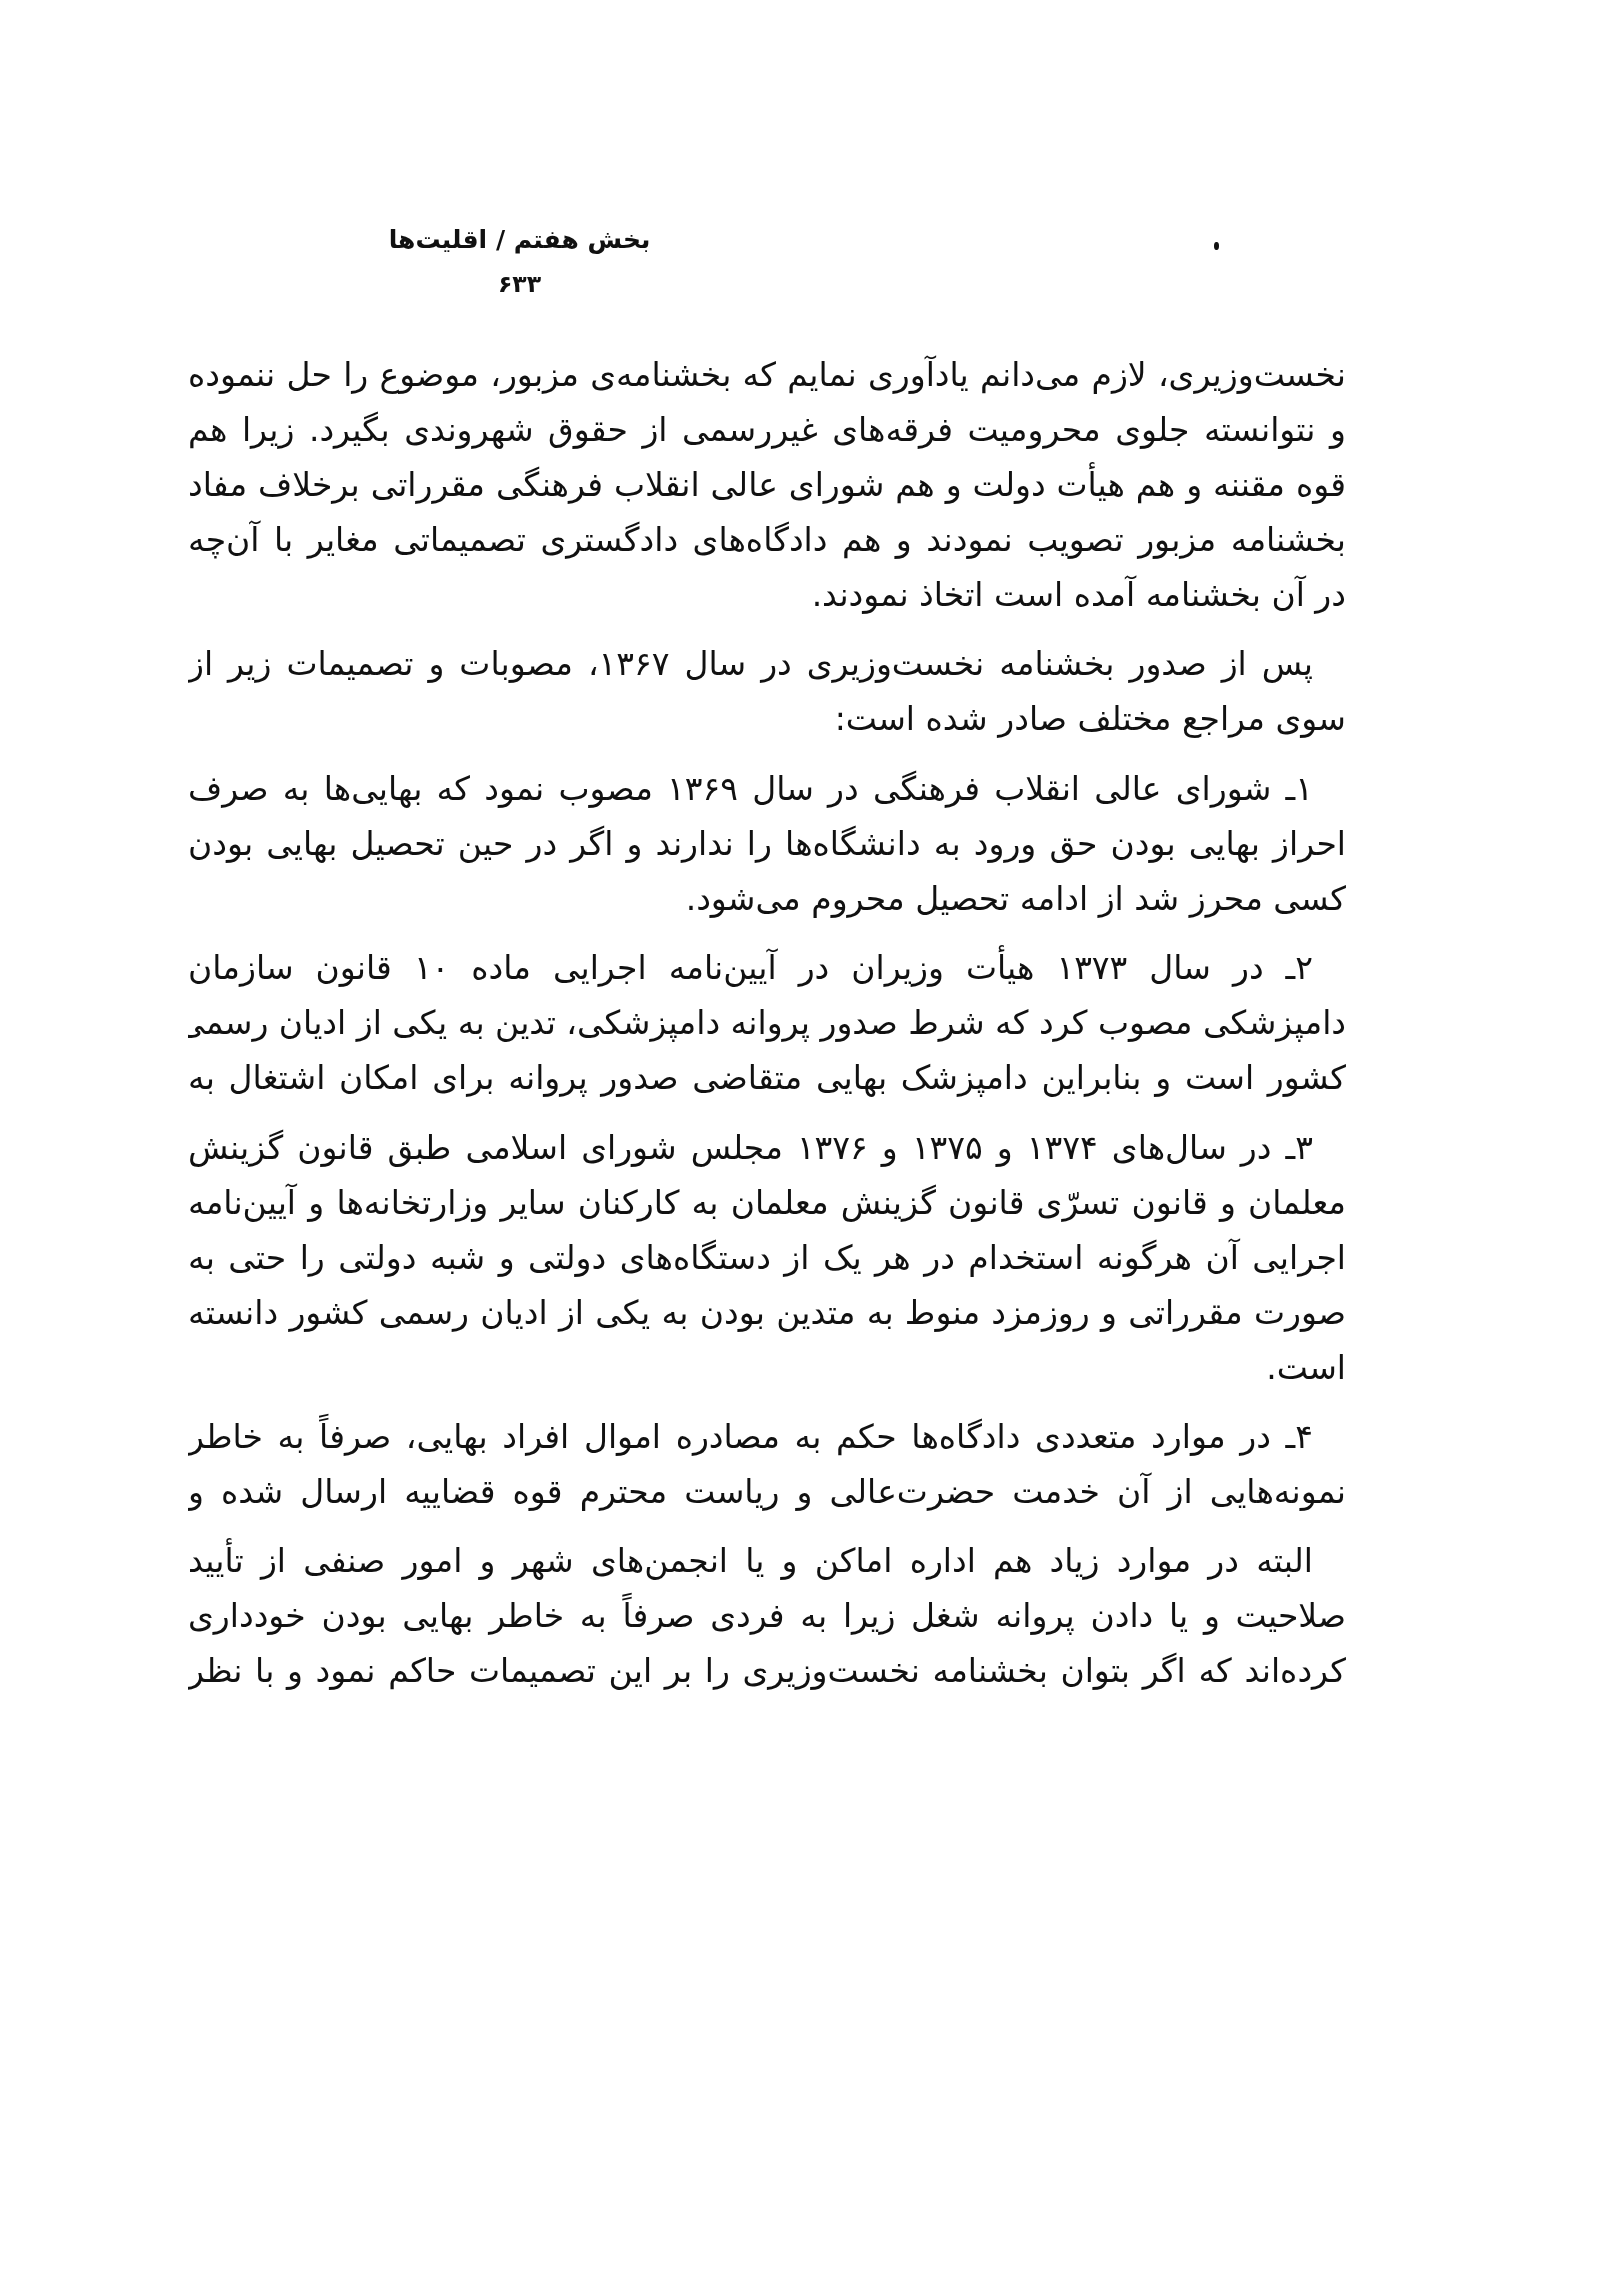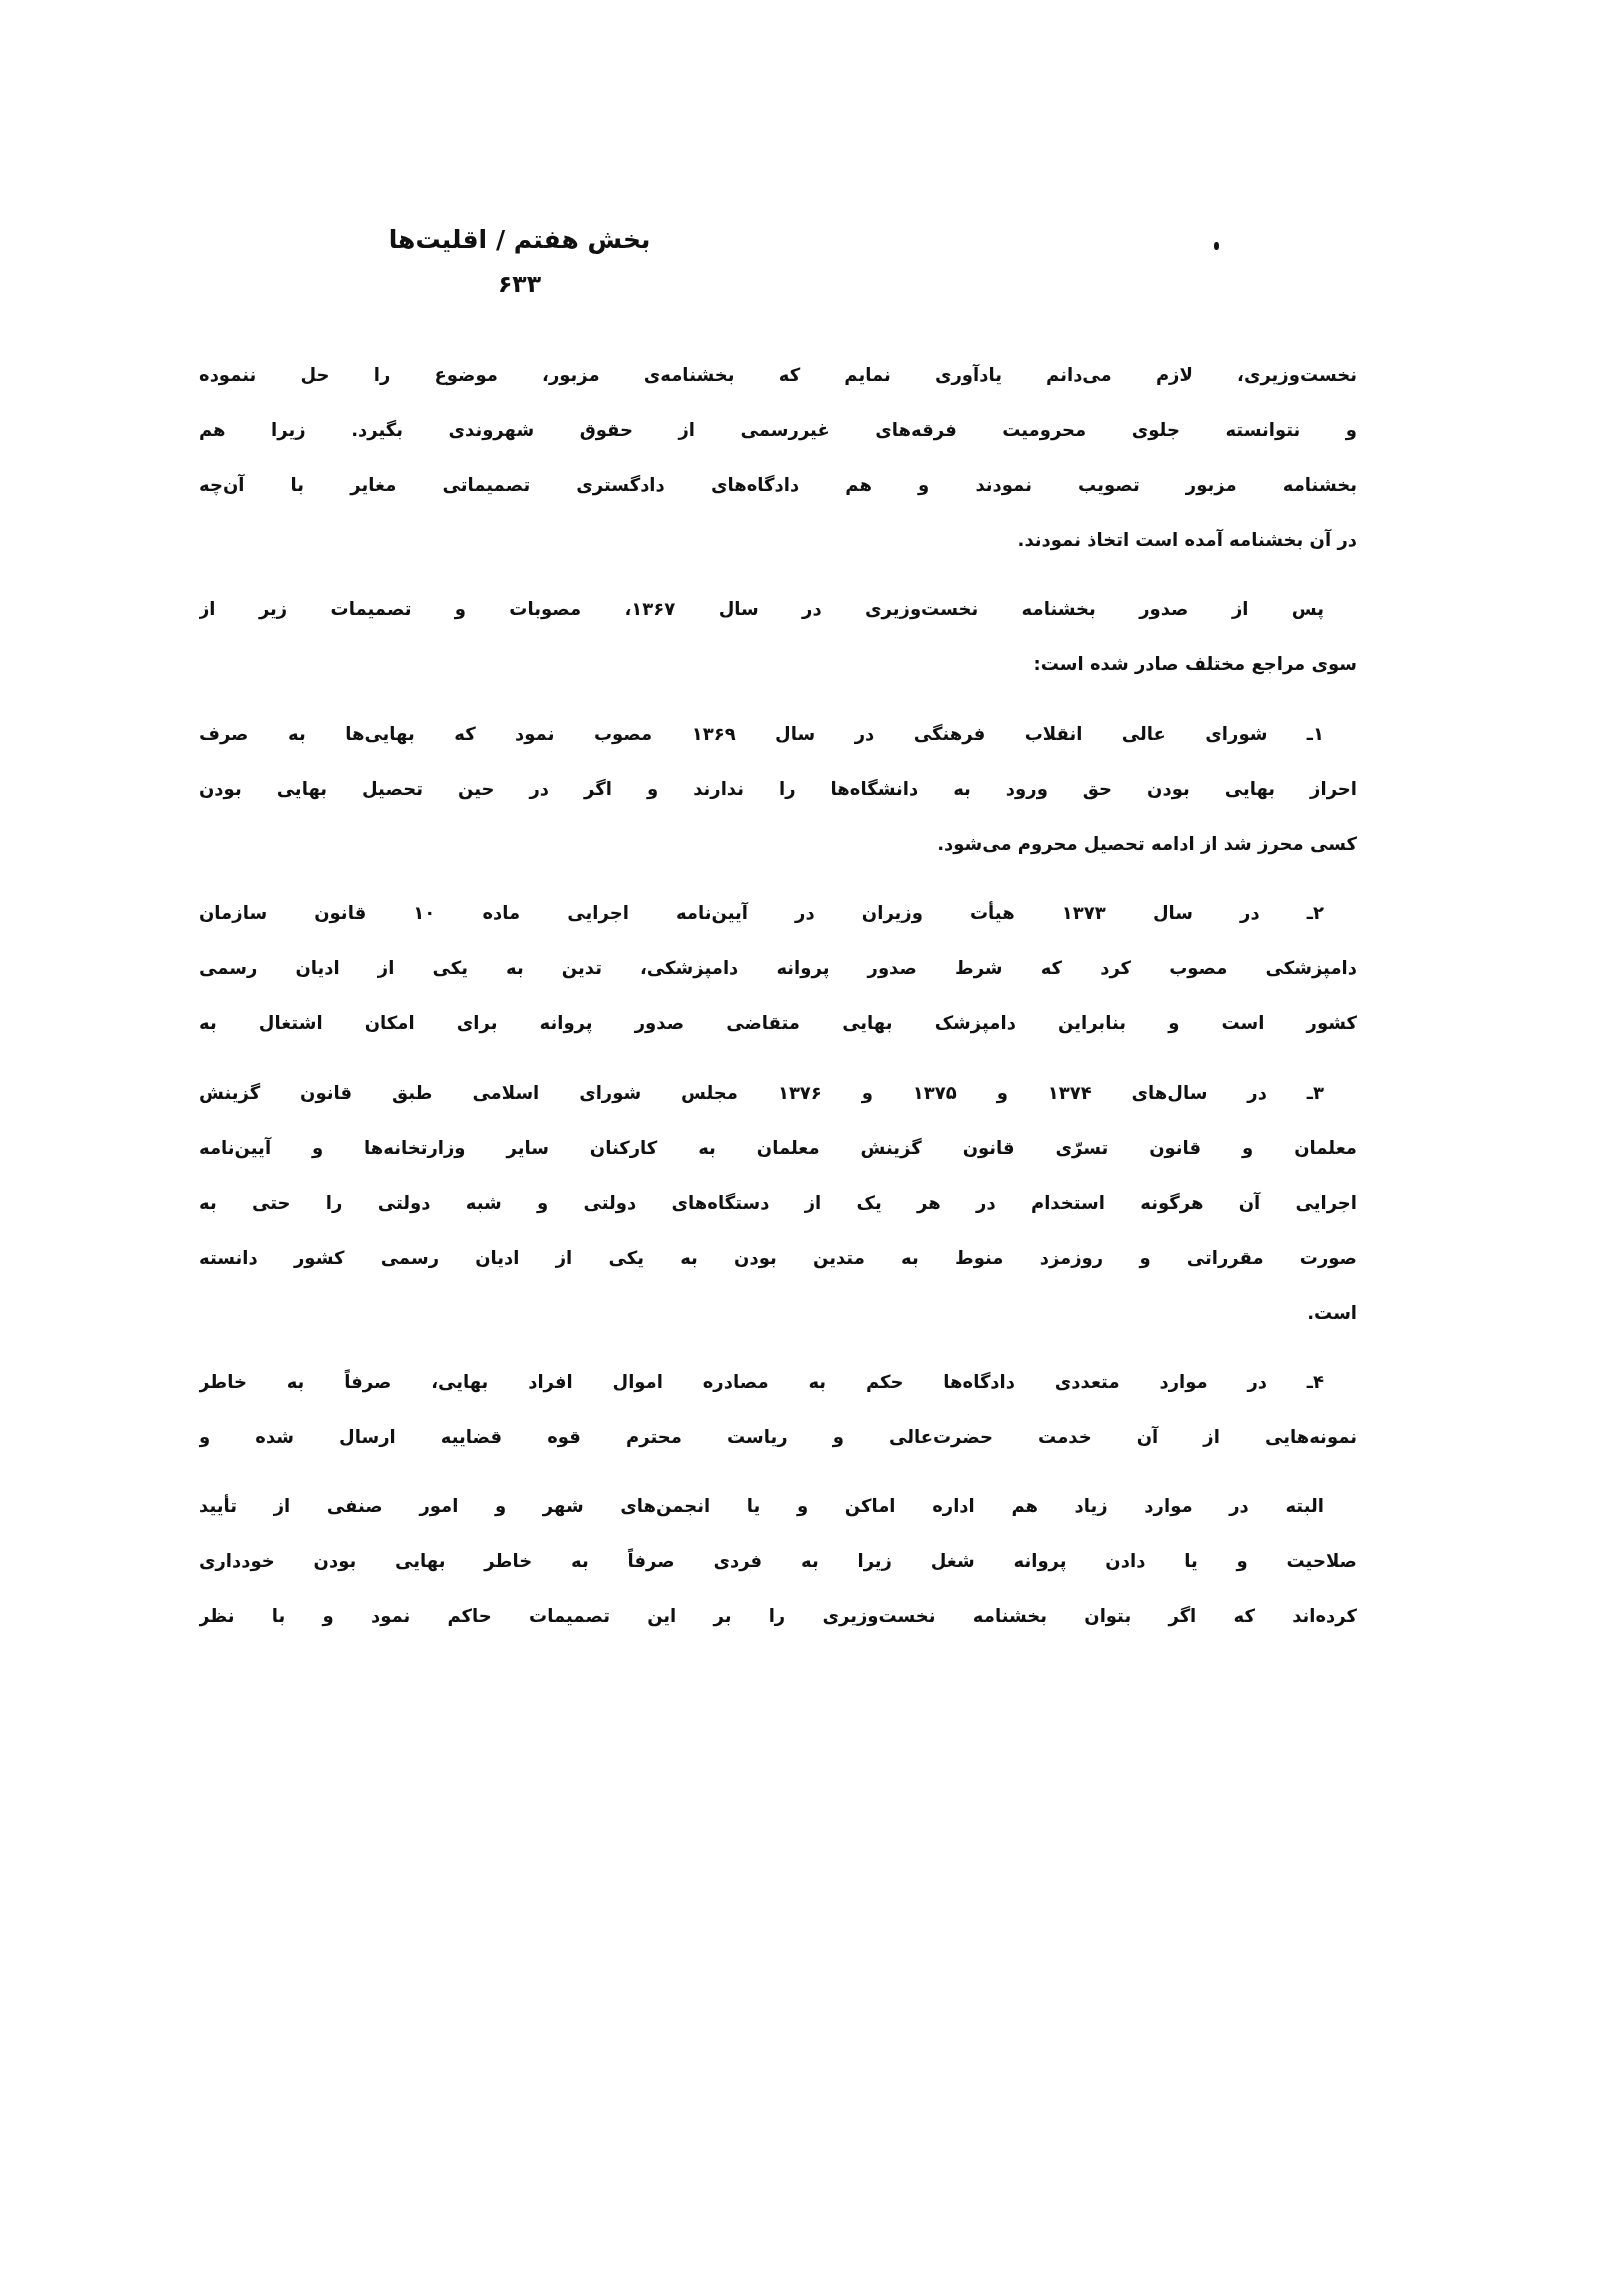"نخست‌وزیری، لازم می‌دانم یادآوری نمایم" .body-text { font-size: 18px -> 33px; font-weight: bold -> normal; left: 199px -> 188px }
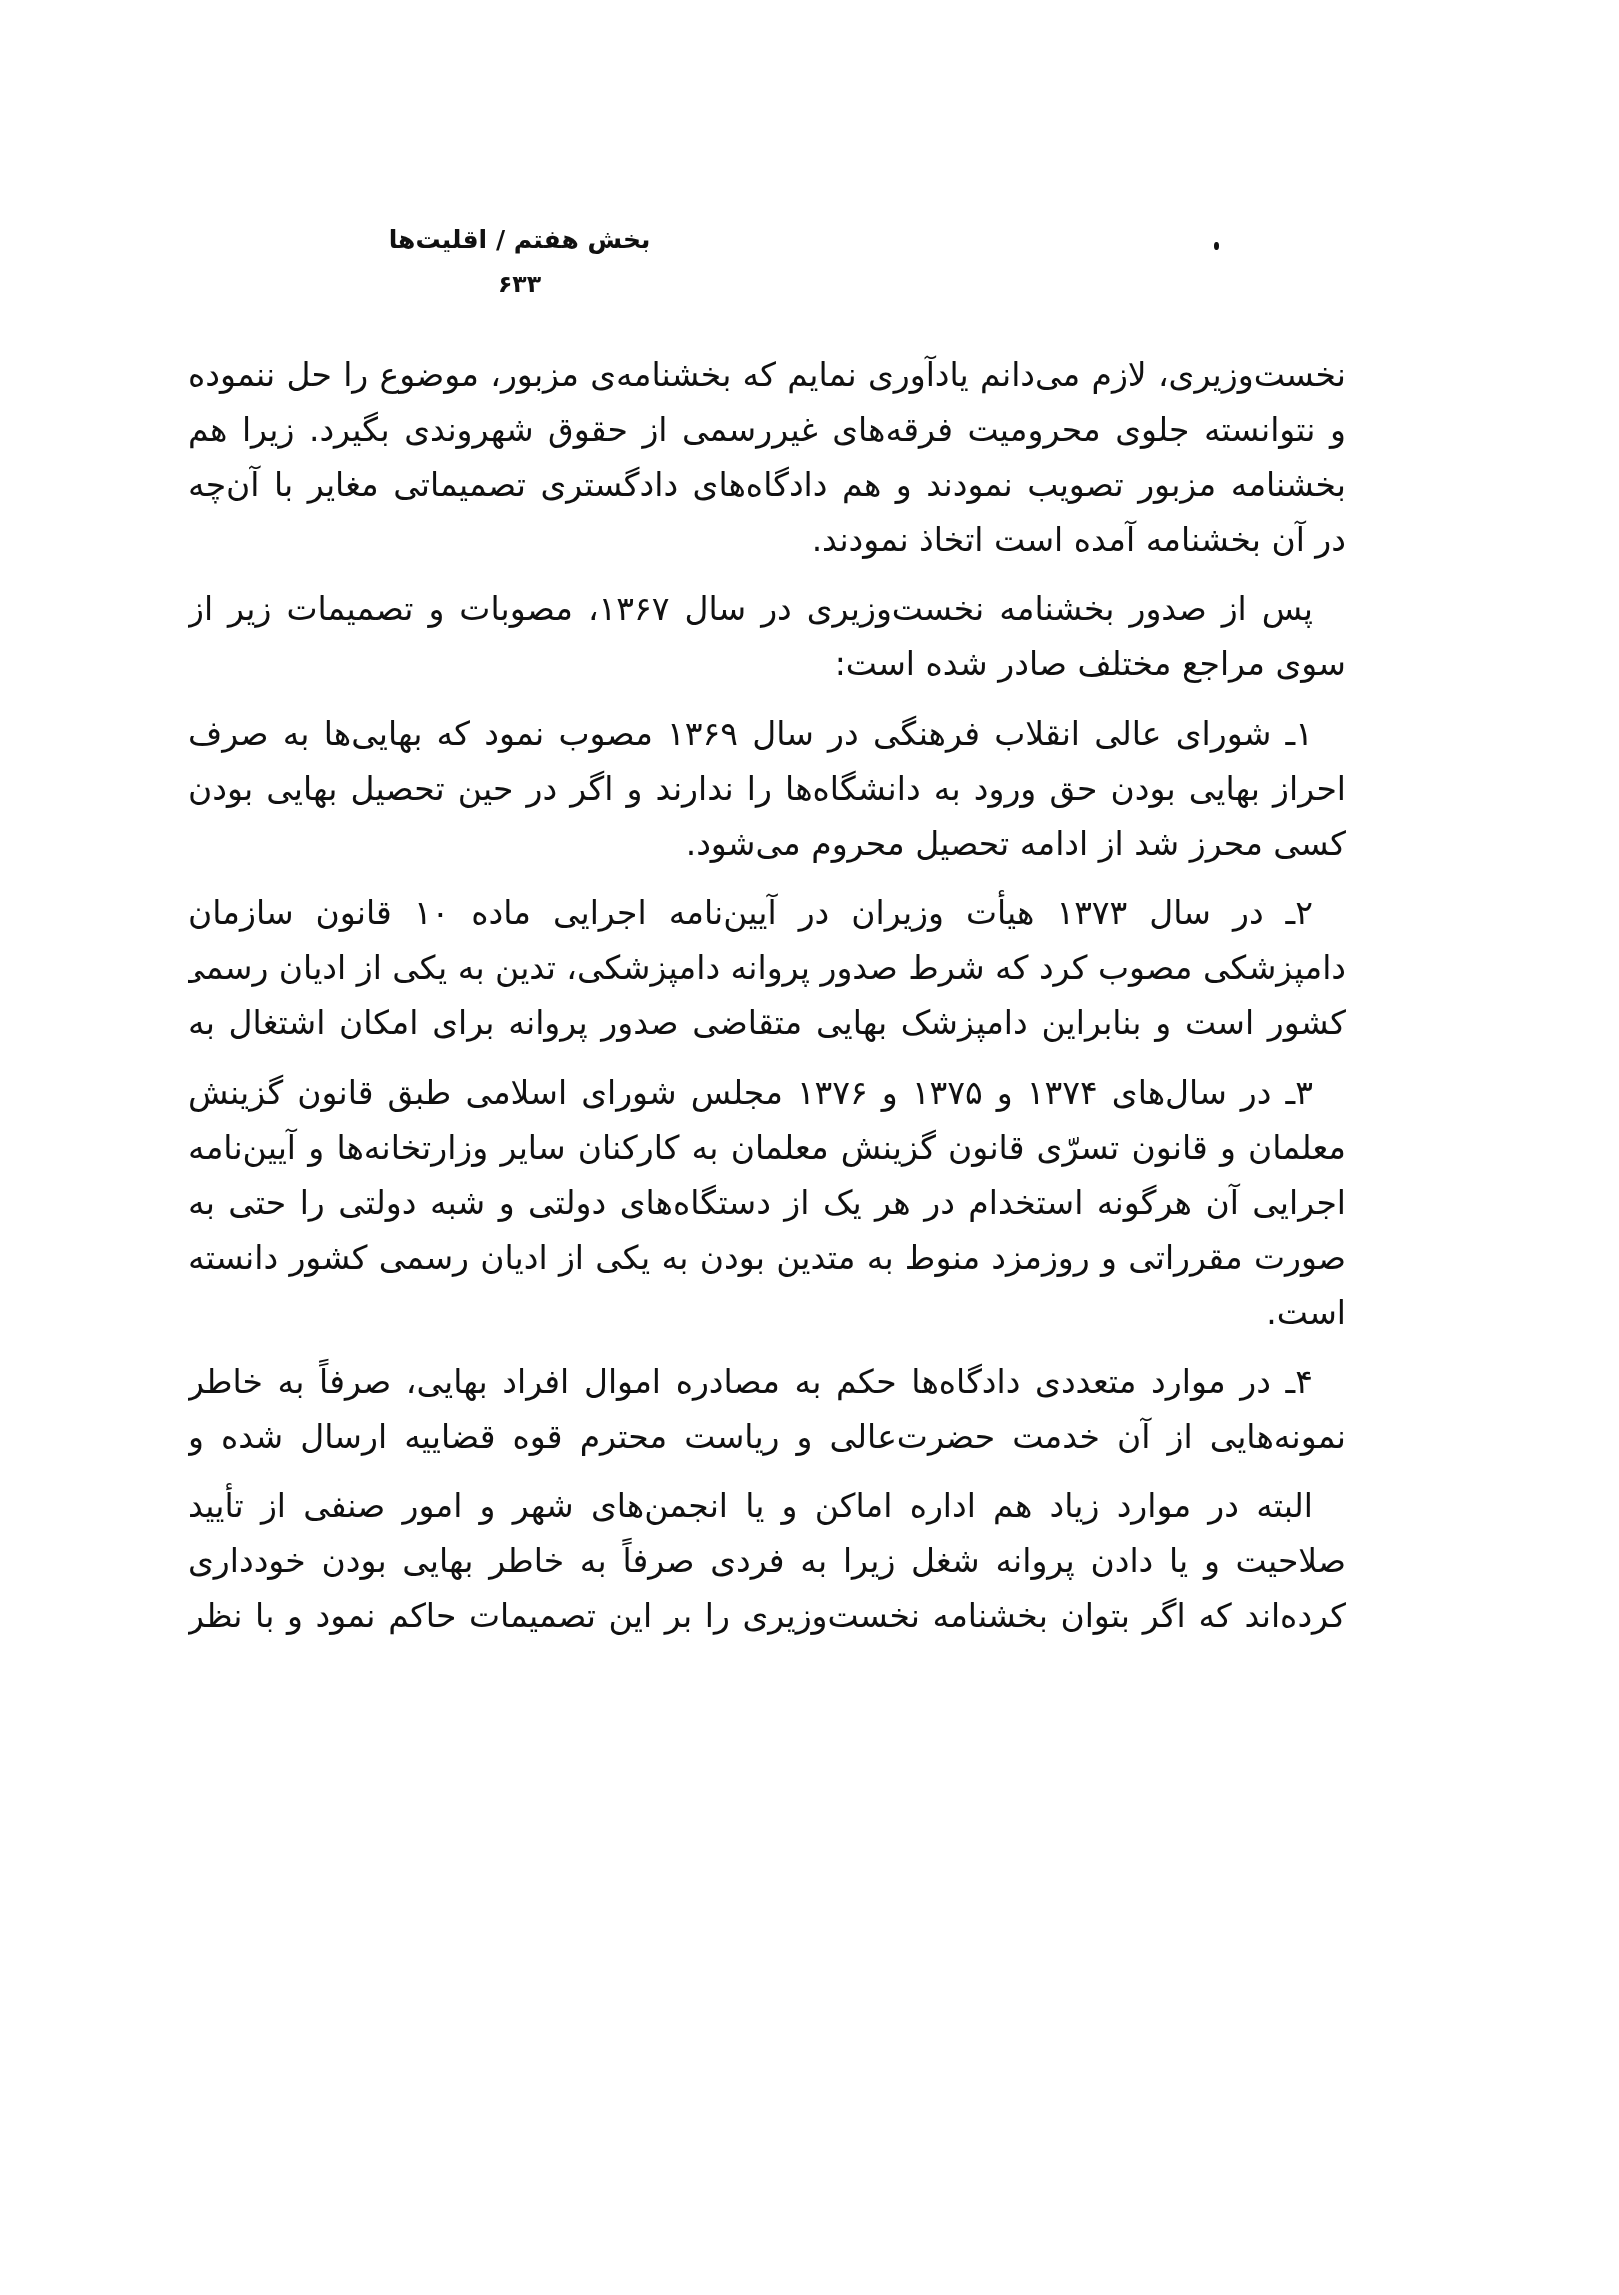"قوه مقننه و هم هیأت" span.line { html: none -> <span>قوه مقننه و هم هیأت دولت و هم شورای عالی انقلاب فرهنگی مقرراتی برخلاف مفاد</span> }
